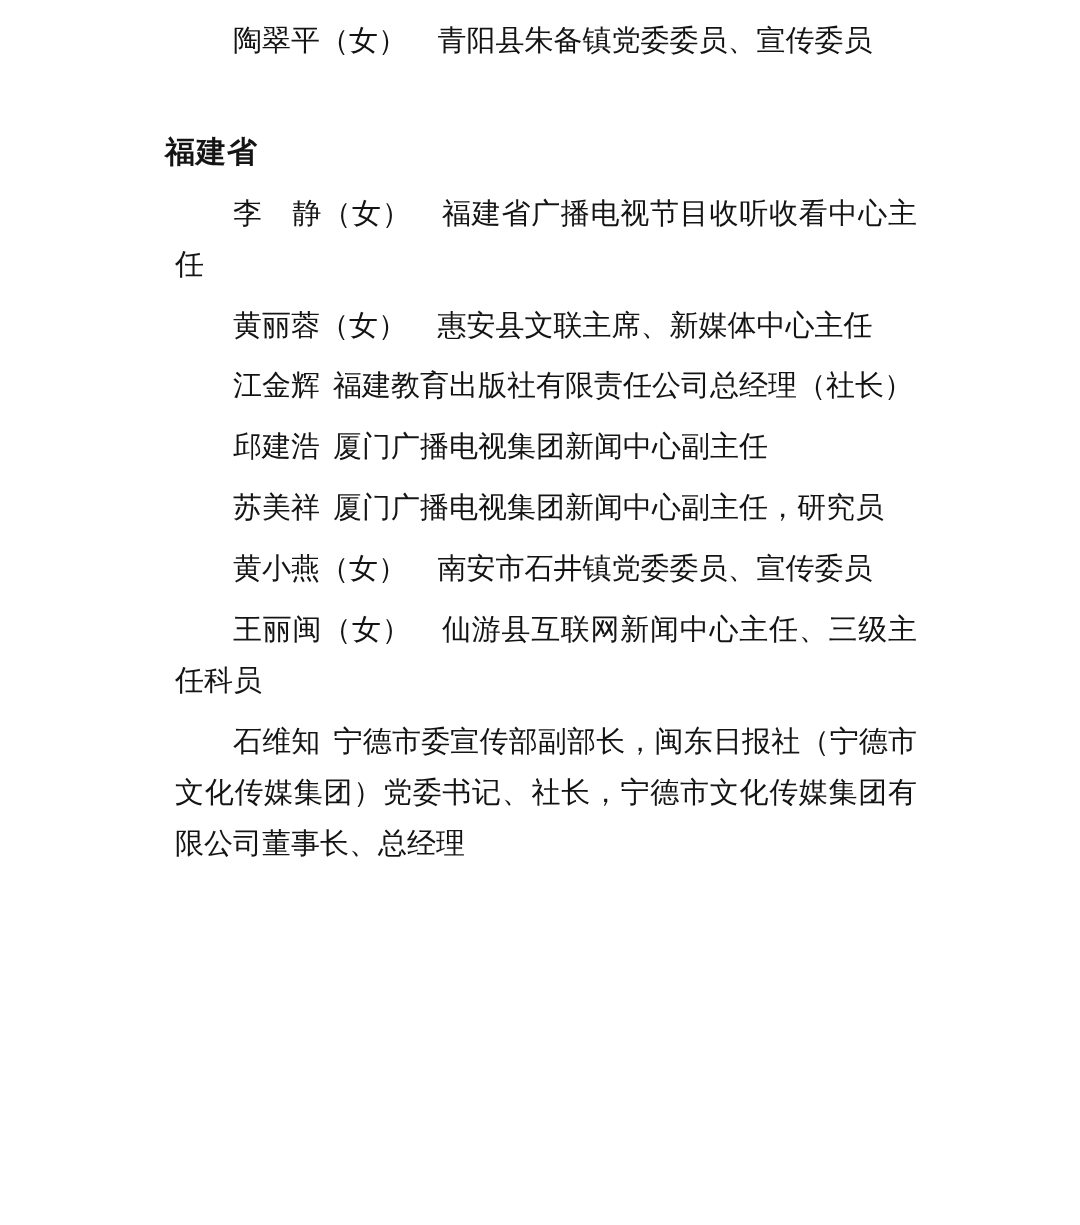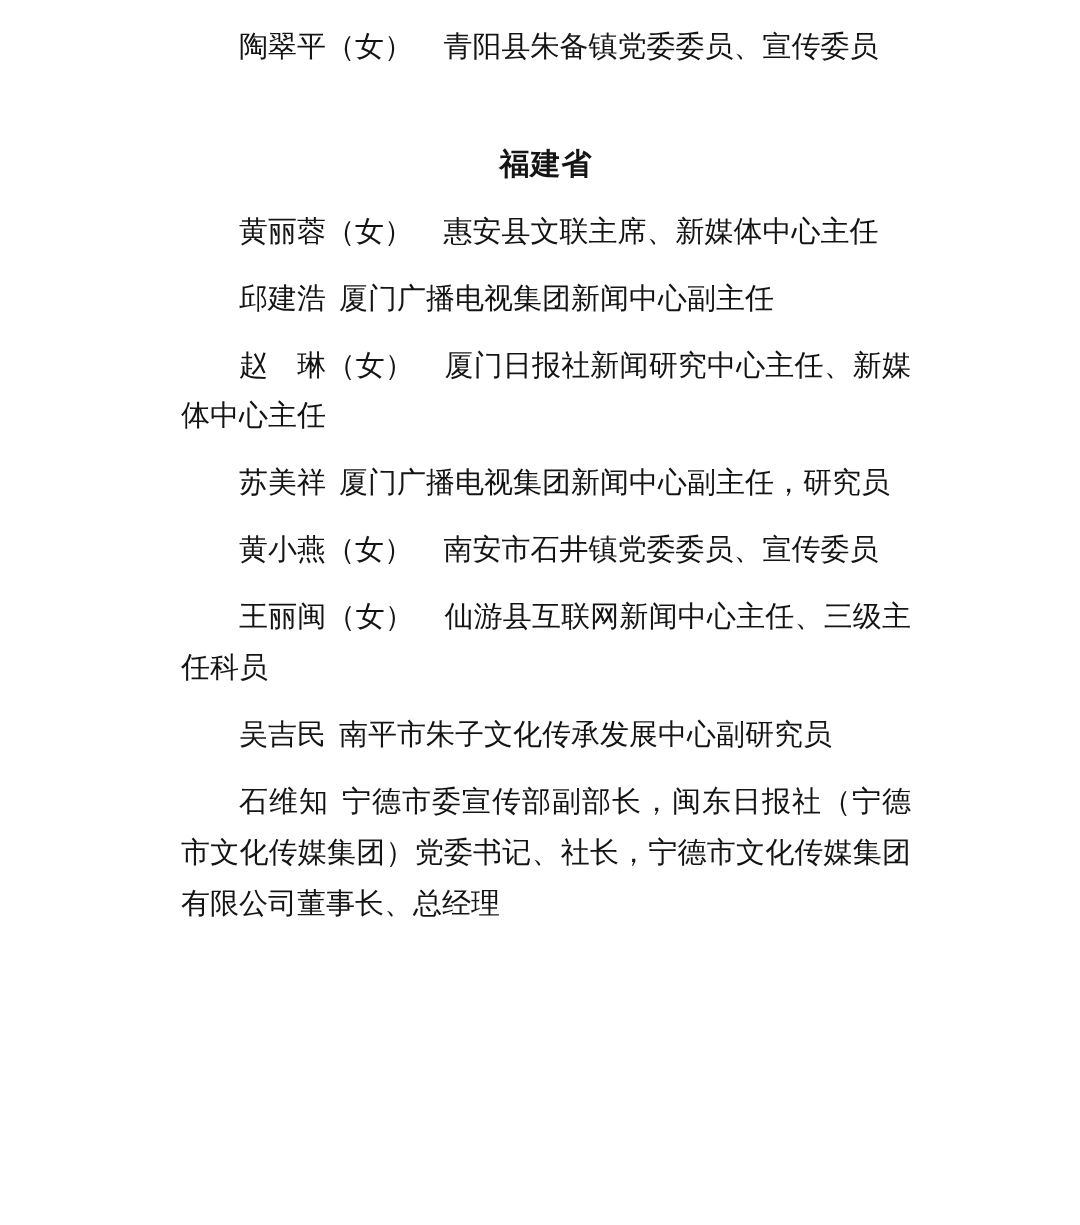"陶翠平（女） 青阳县朱备镇党委委员、宣传委员" .entry-list p.entry { margin: 16px -> 10px }
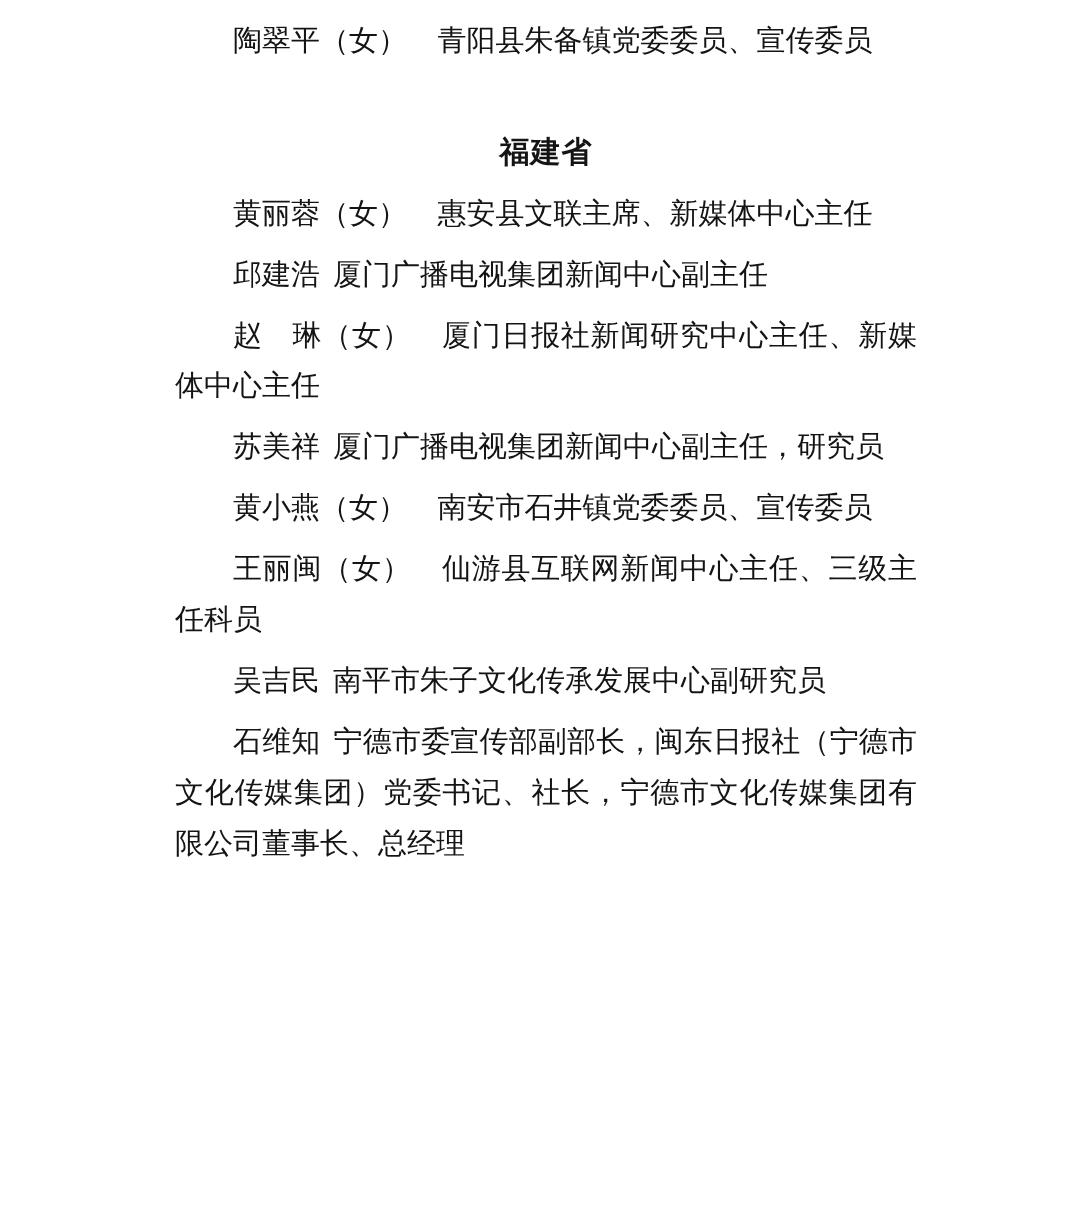"福建省" .section-heading { text-align: center -> none }
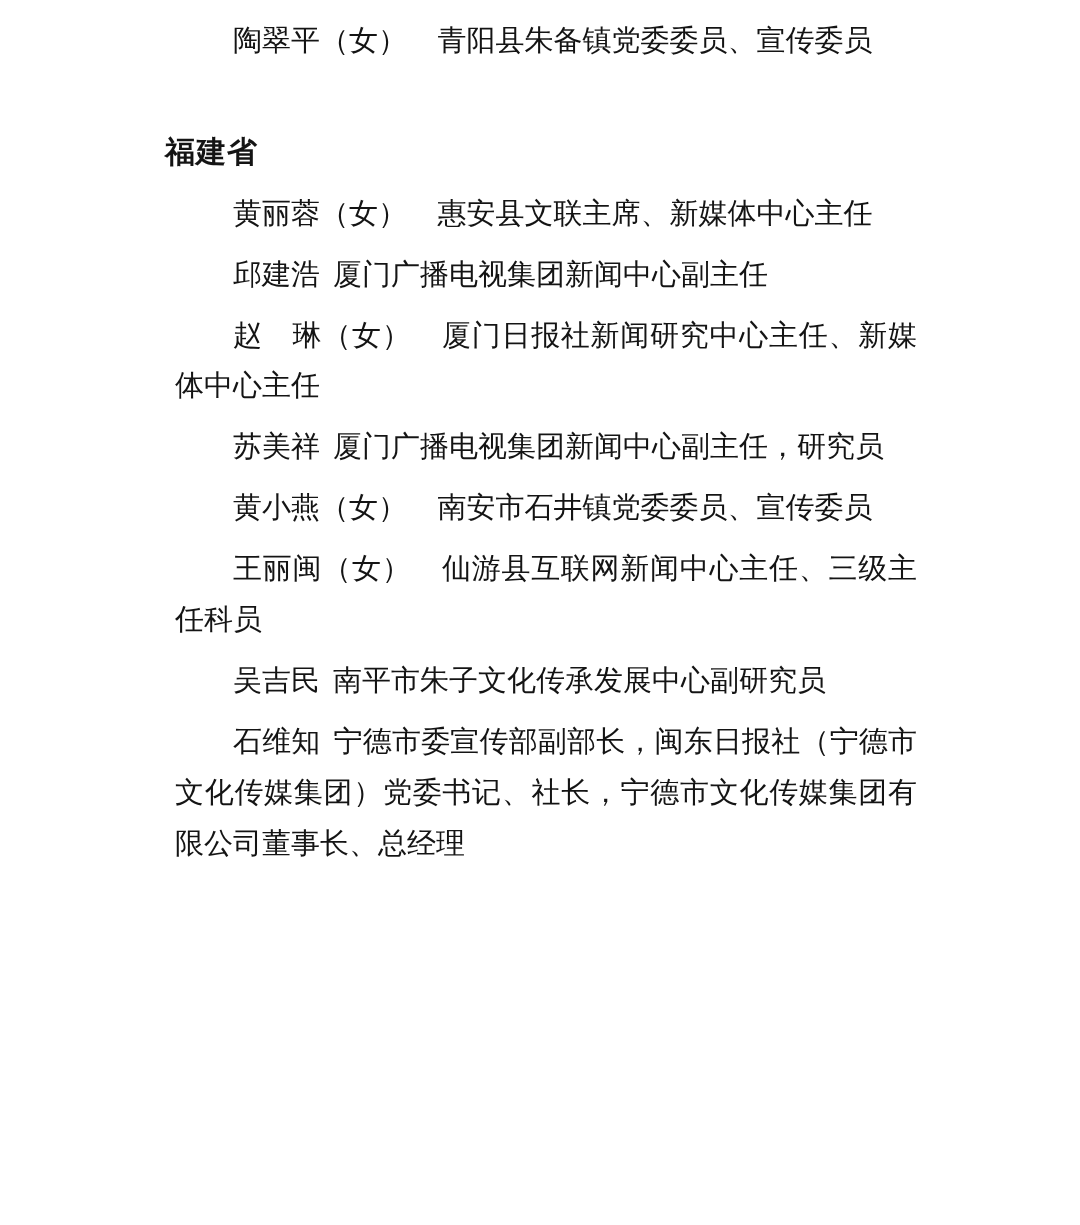"李 静（女） 福建省广播电视节目收听收看中心主任" p.entry { html: none -> <p><span>李 静</span><span>（女）</span><span>福建省广播电视节目收听收看中心主任</span></p> }
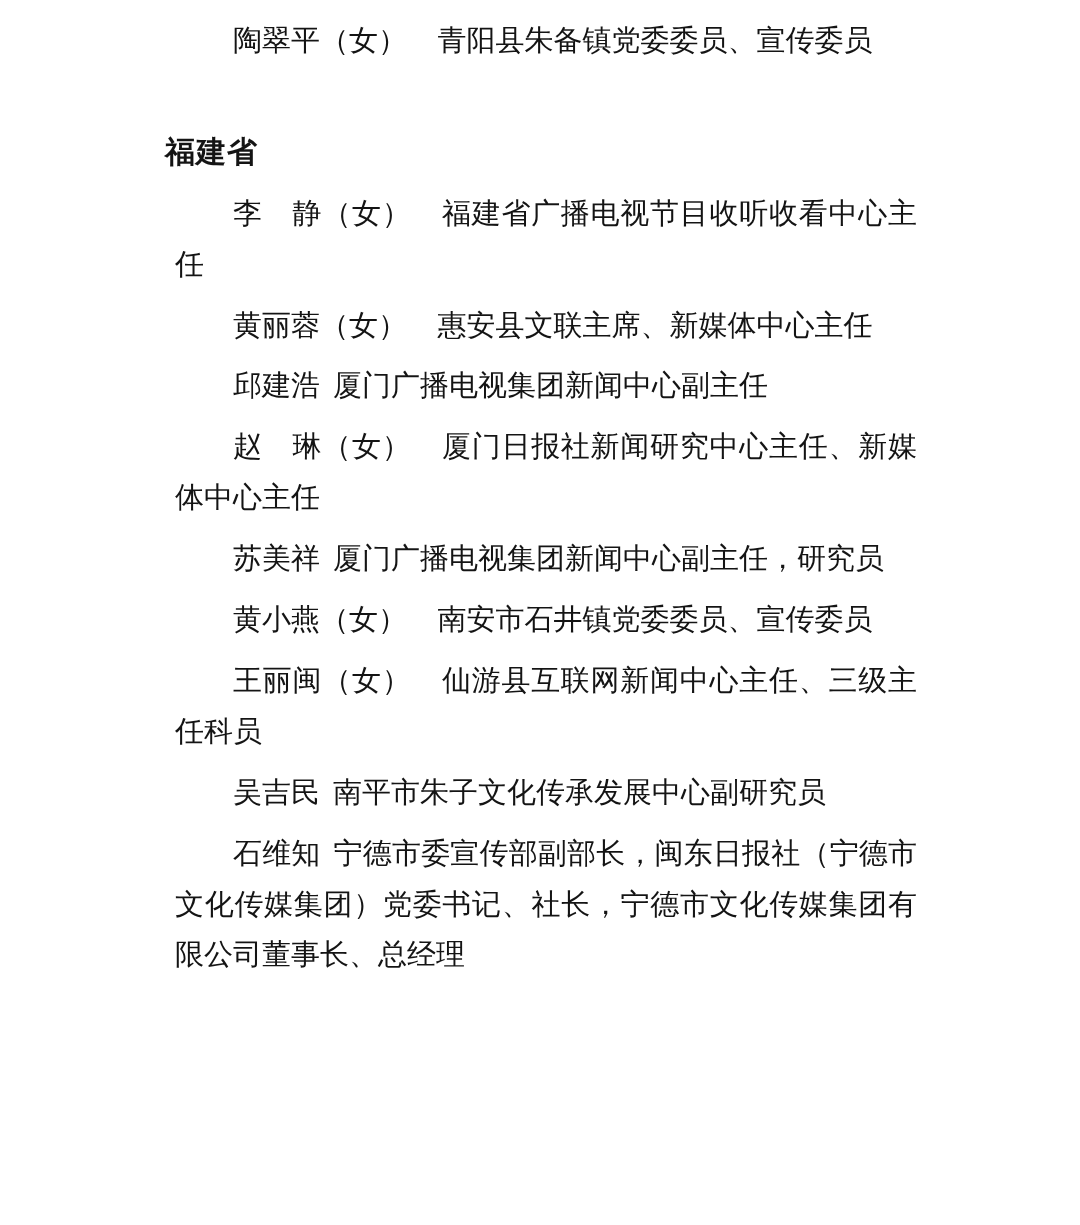"江金辉 福建教育出版社有限责任公司总经理（社长）" p.entry { html: none -> <p><span>江金辉</span><span></span><span>福建教育出版社有限责任公司总经理（社长）</span></p> }
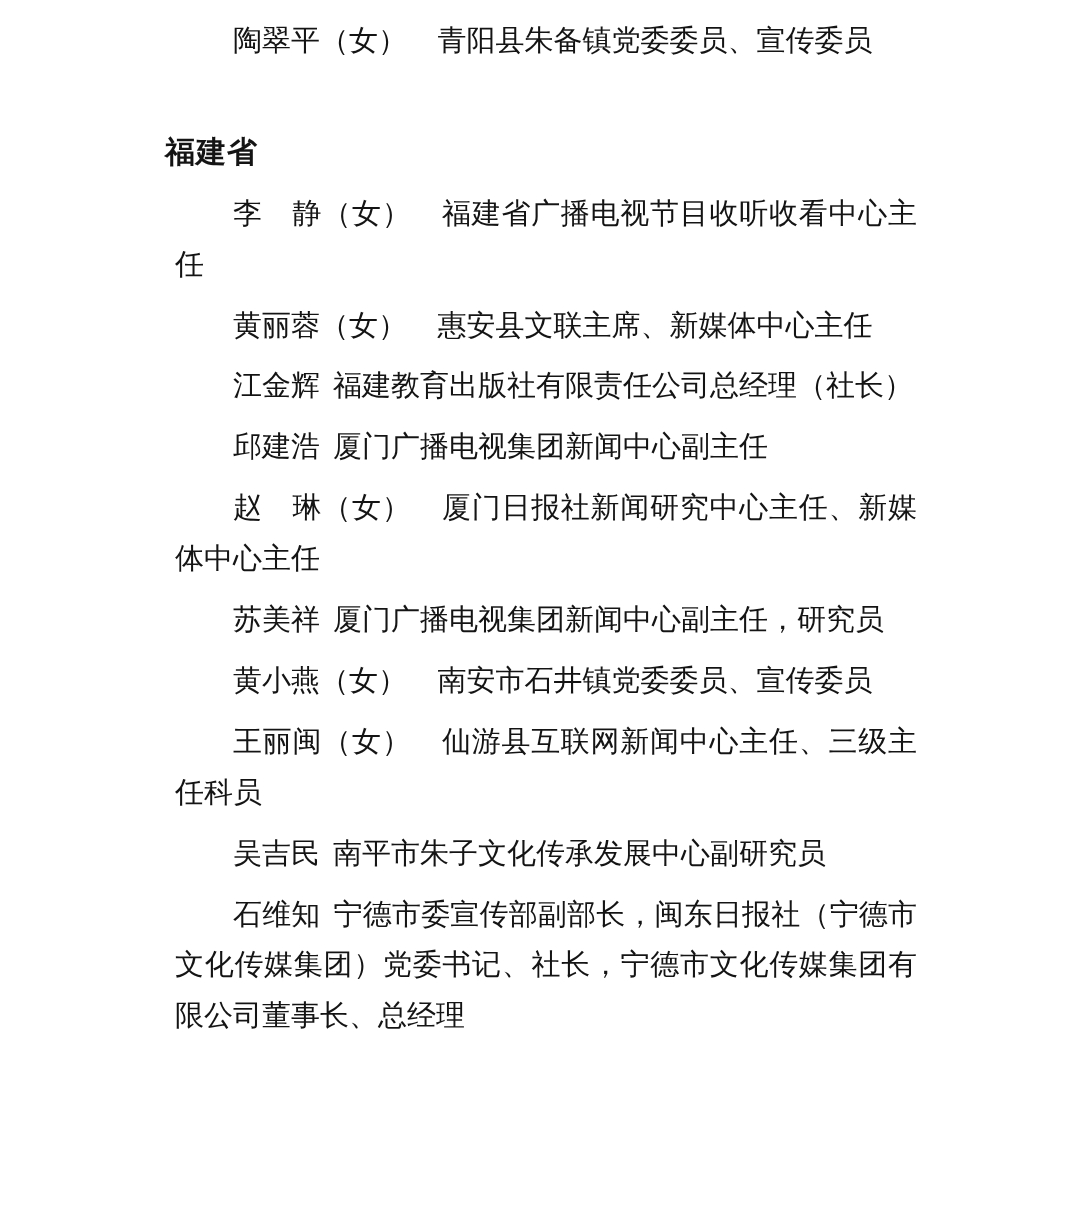"赵 琳（女） 厦门日报社新闻研究中心主任、新媒体中心主任" p.entry { html: <p><span>赵 琳</span><span>（女）</span><span>厦门日报社新闻研究中心主任、新媒体中心主任</span></p> -> none }
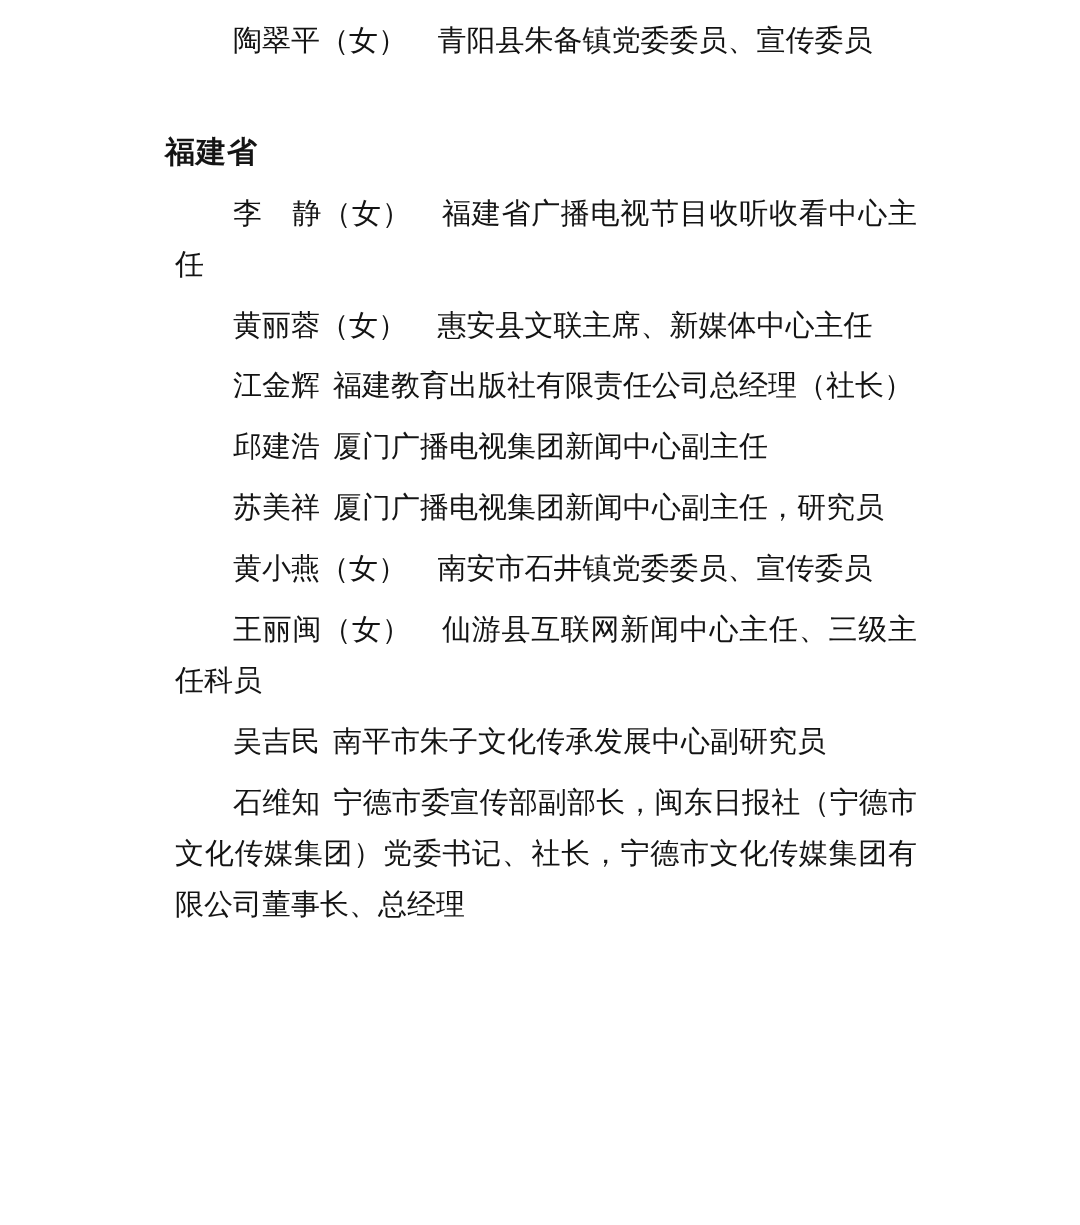"吴吉民 南平市朱子文化传承发展中心副研究员" p.entry { html: <p><span>吴吉民</span><span></span><span>南平市朱子文化传承发展中心副研究员</span></p> -> none }
